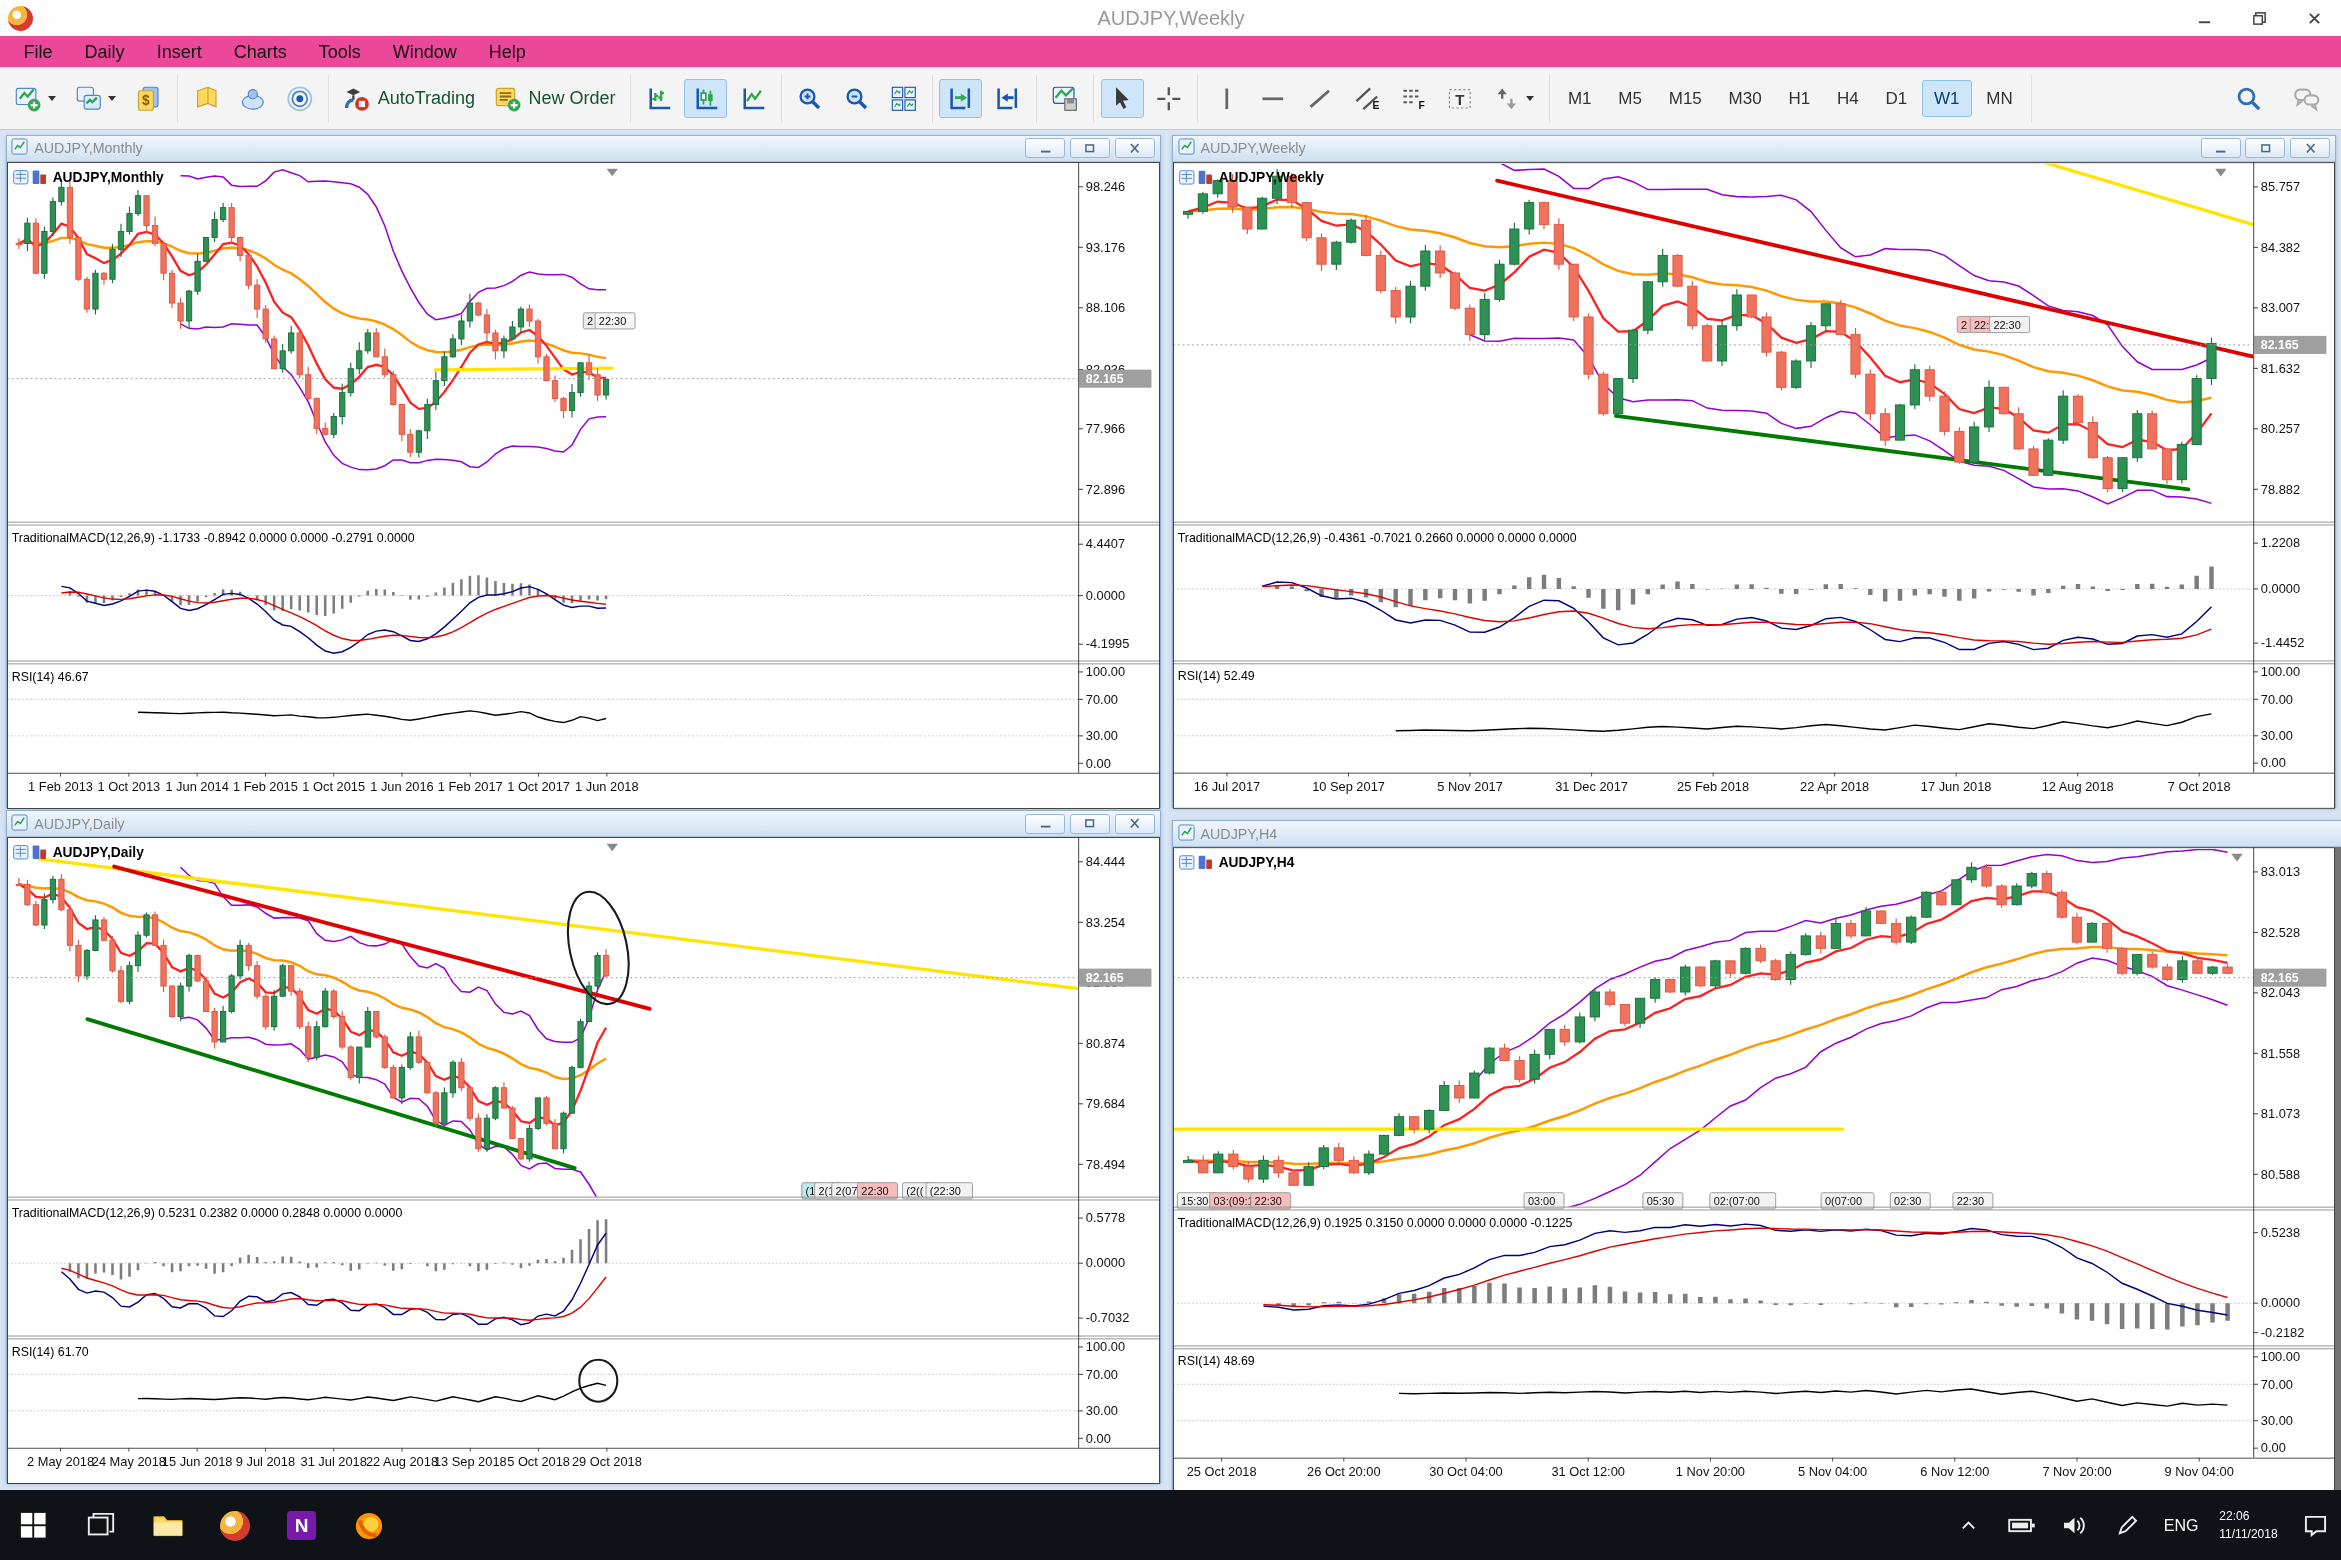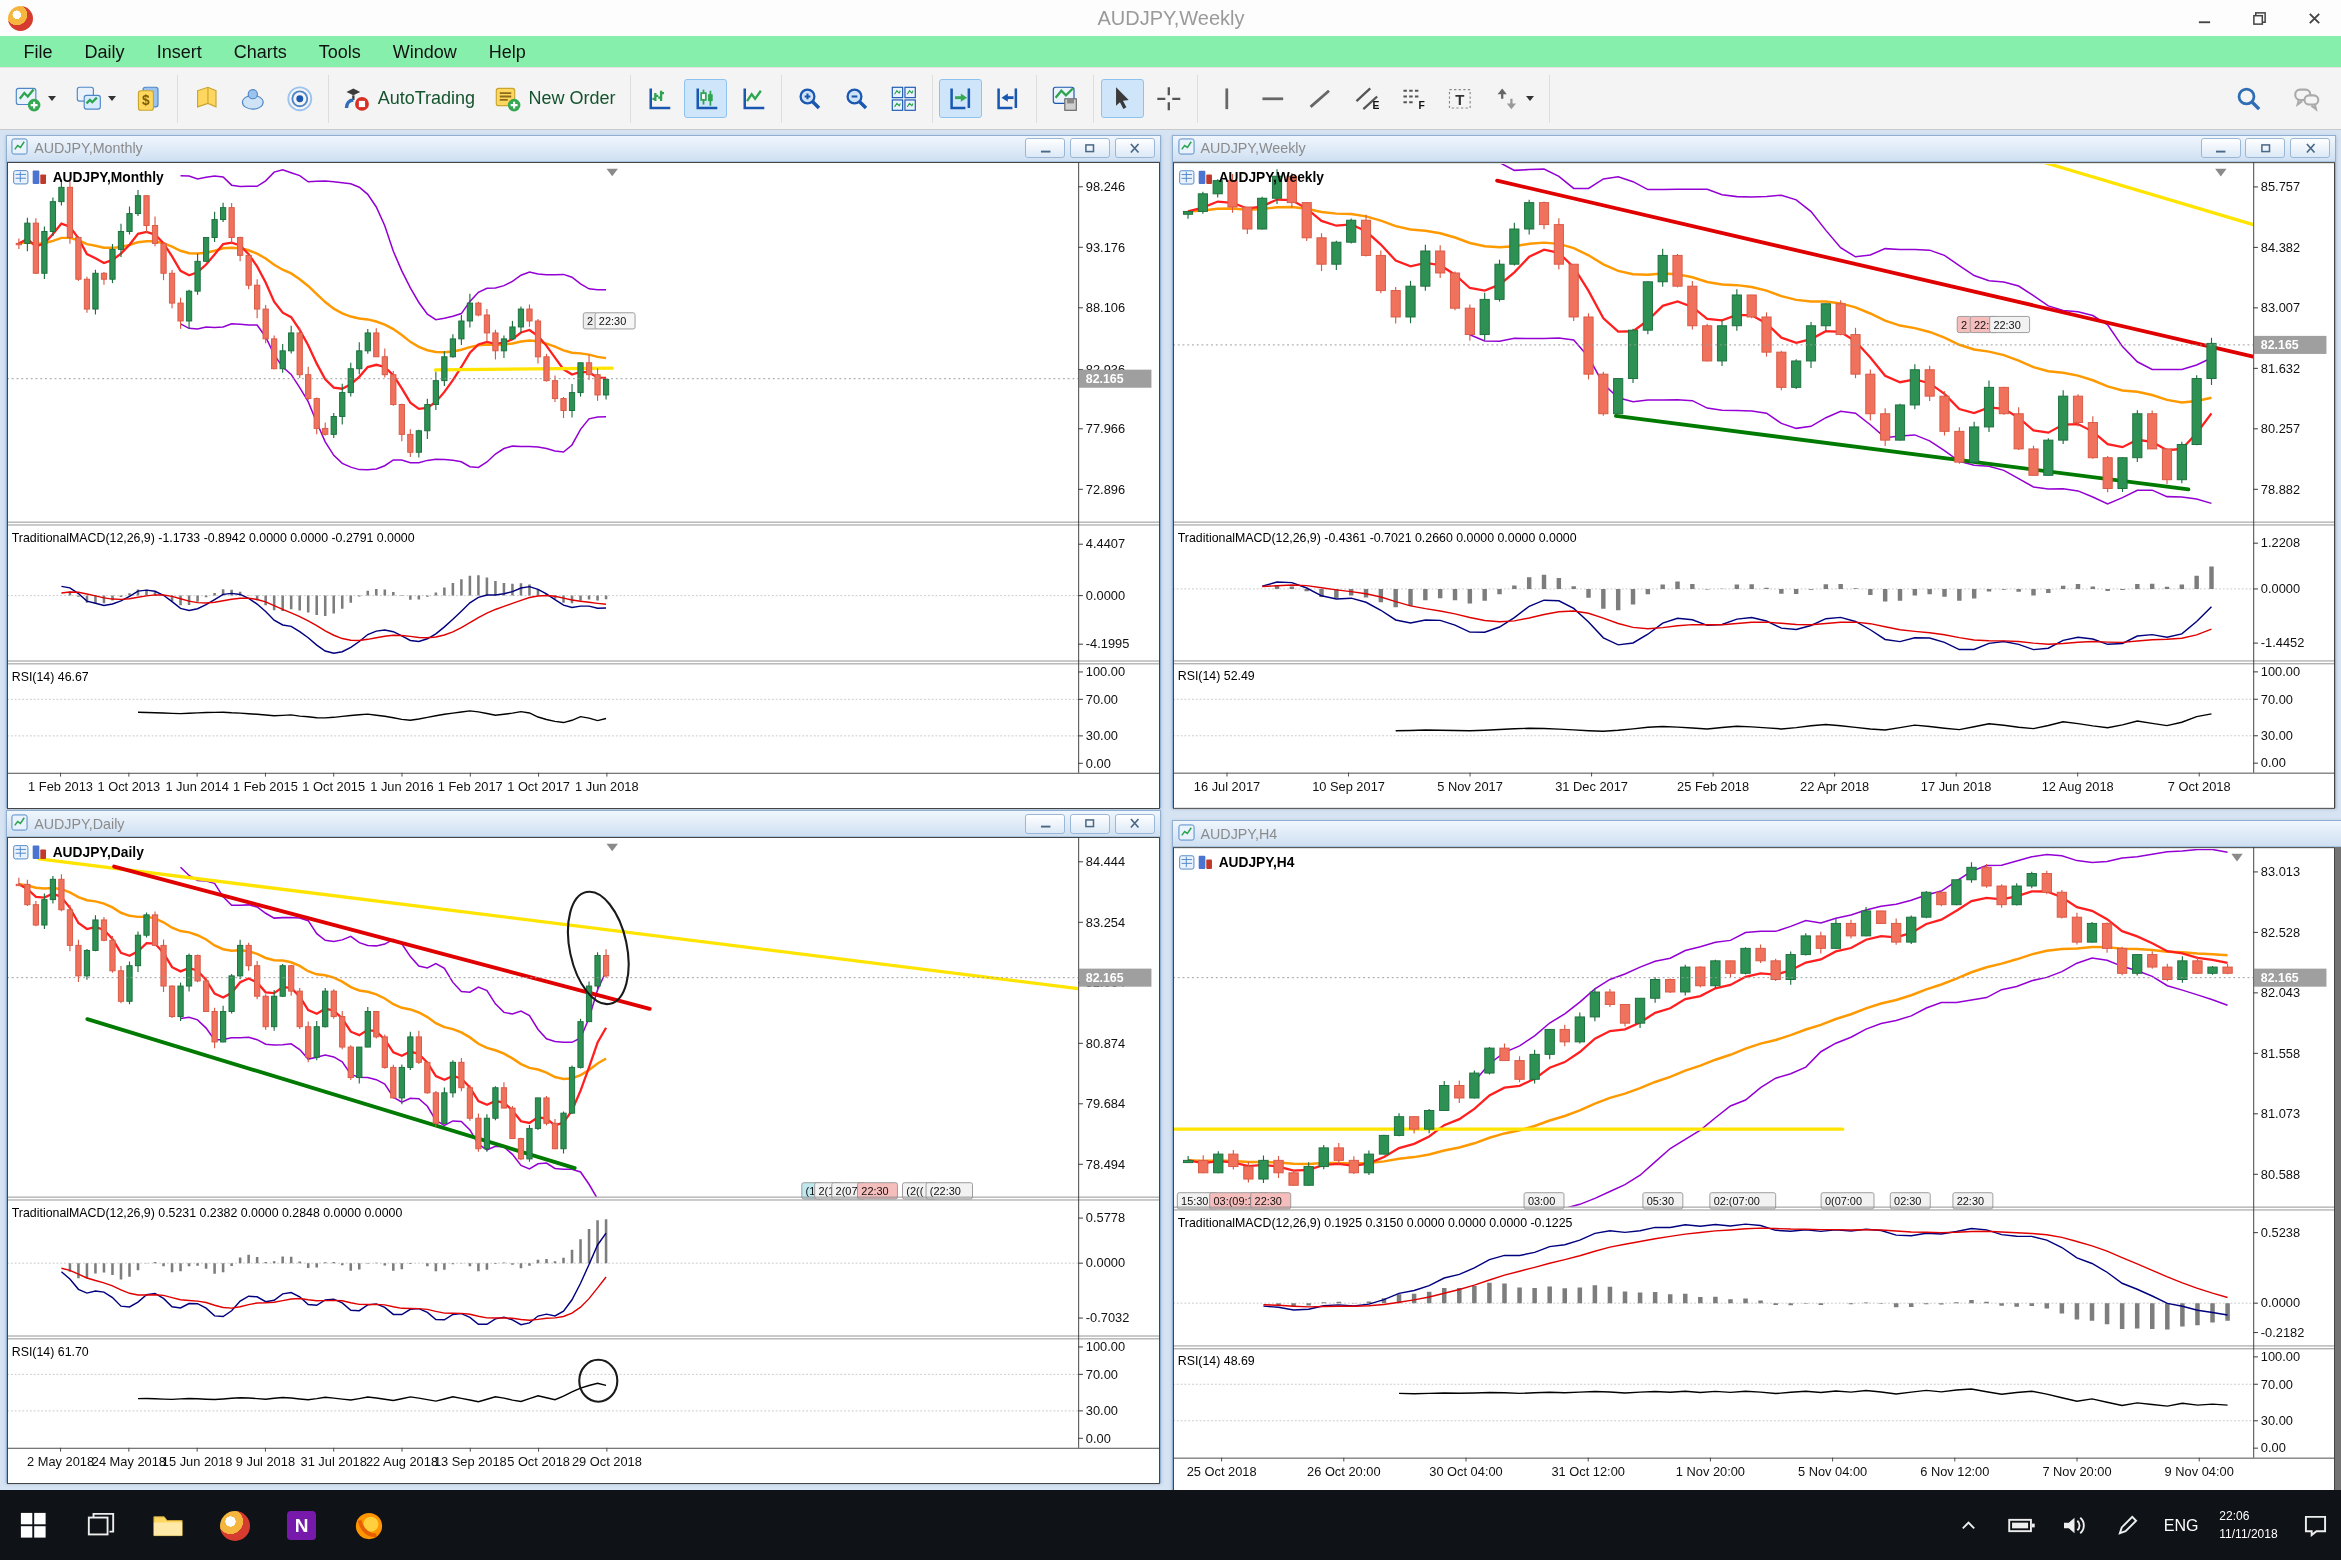"File" .menubar { background: #86efac -> #ec4899 }
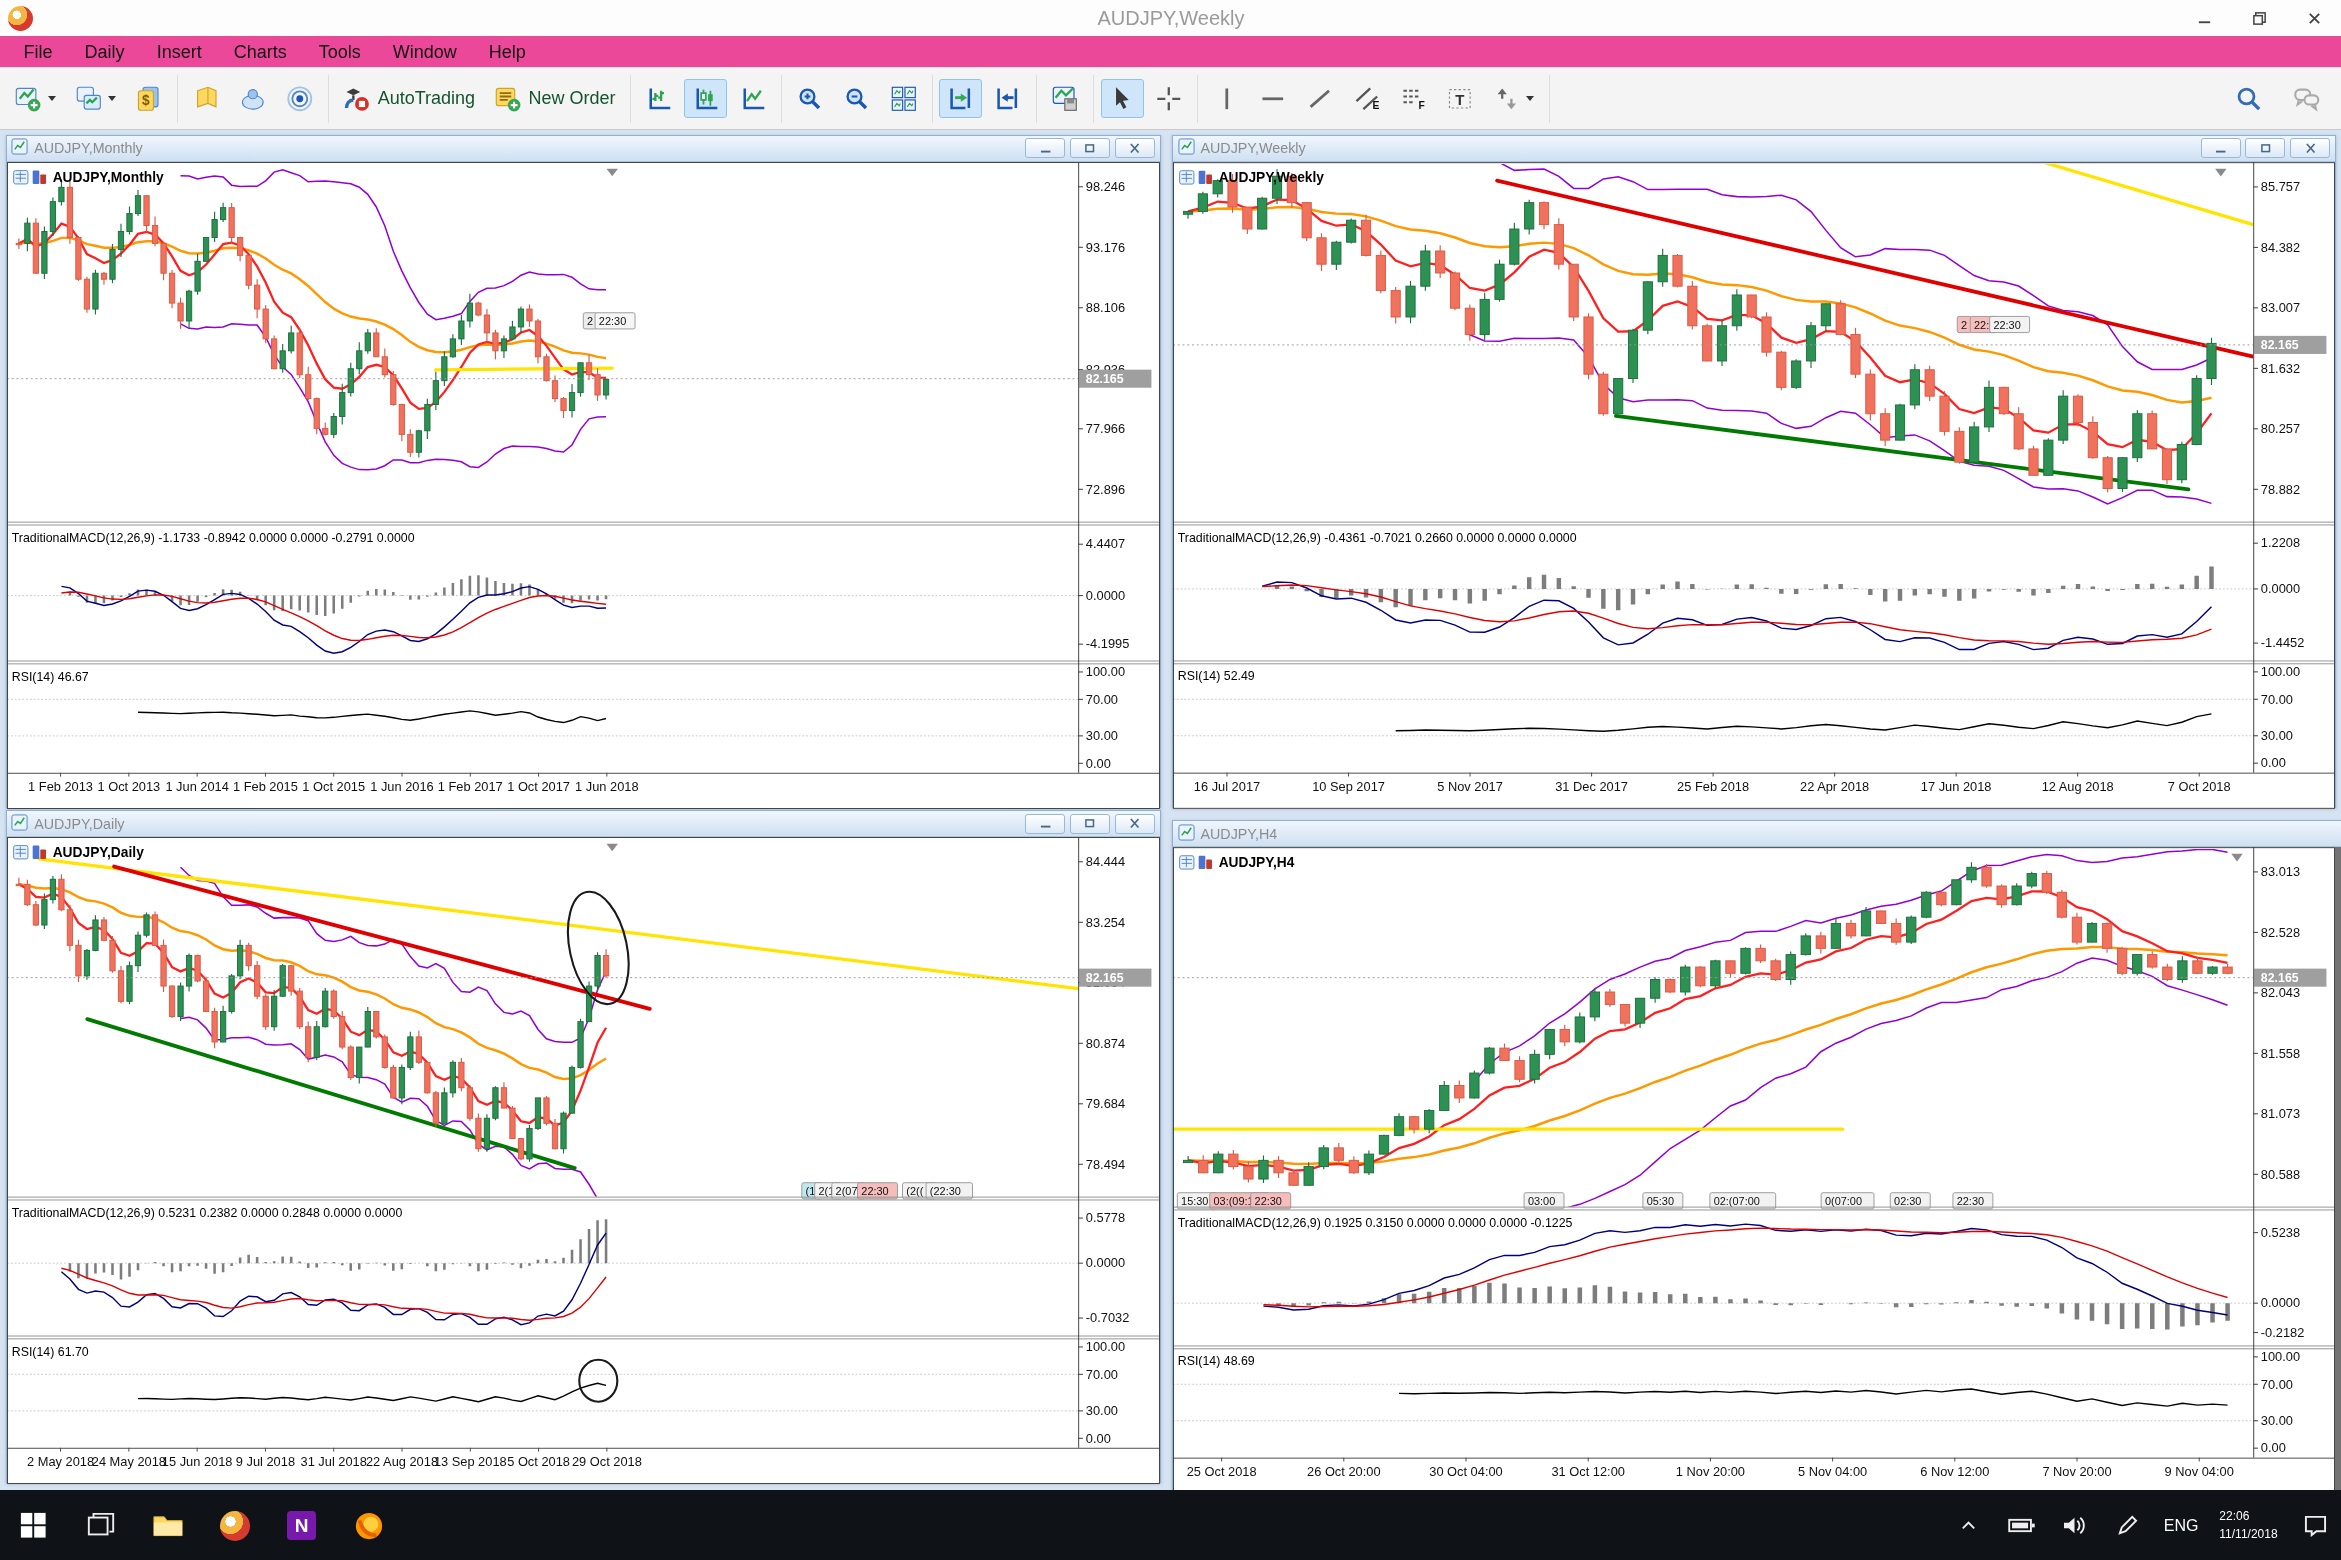"M1" div.tgroup { html: none -> <div> <div>M1</div> <div>M5</div> <div>M15</div> <div>M30</div> <div>H1</div> <div>H4</div> <div>D1</div> <div>W1</div> <div>MN</div> </div> }
